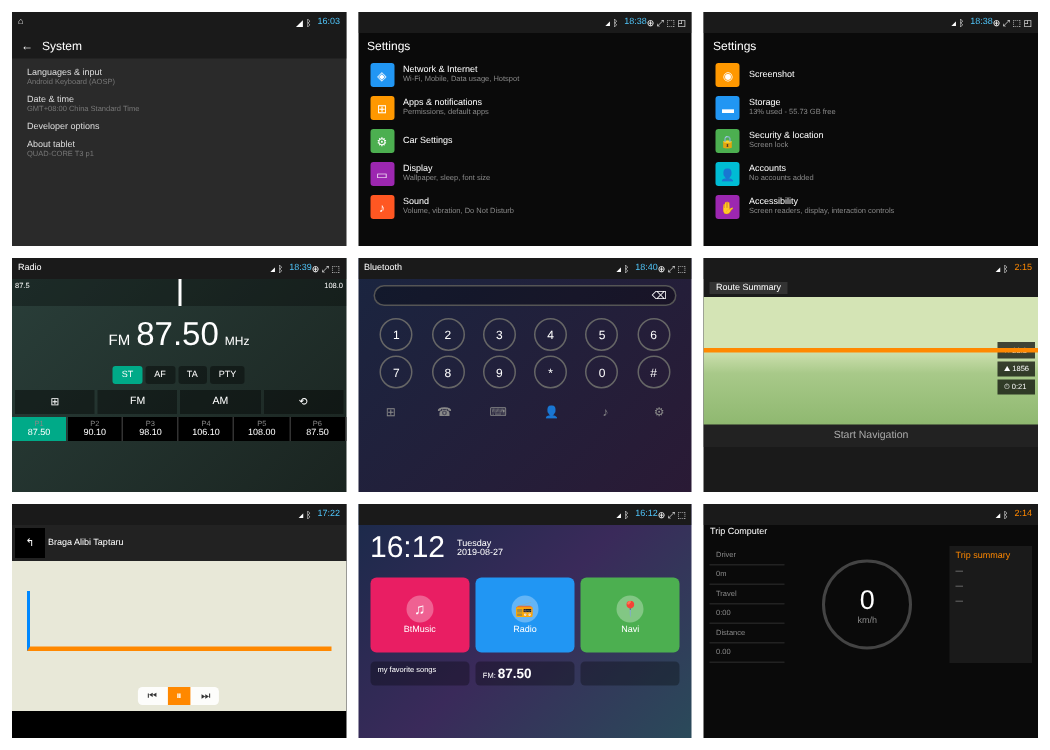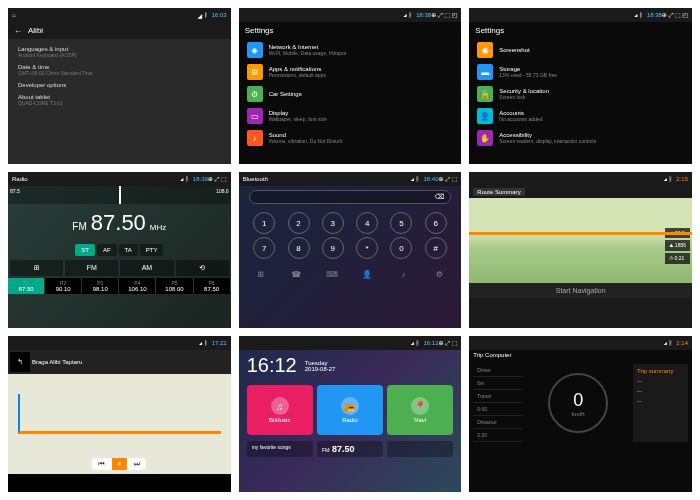"Alibi" span { text: Alibi -> System }
